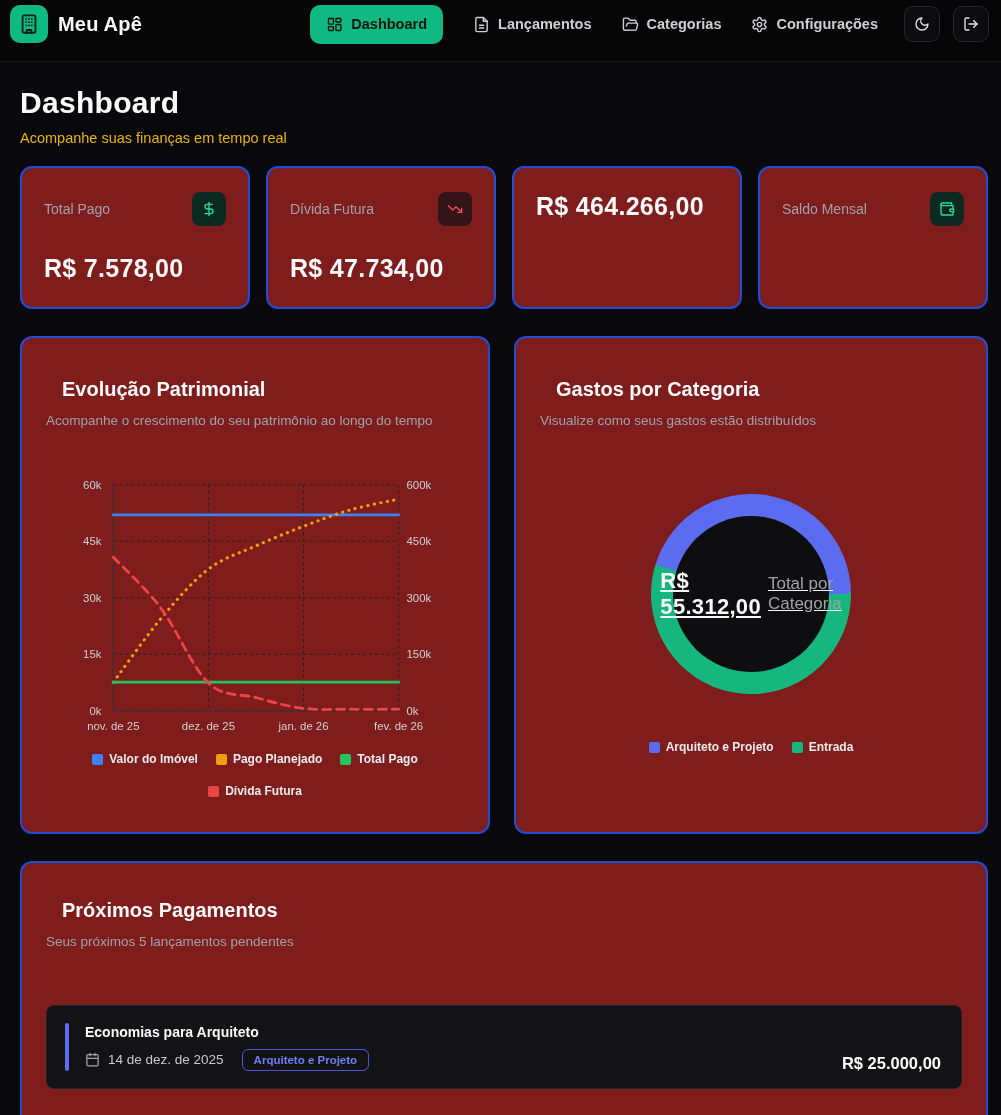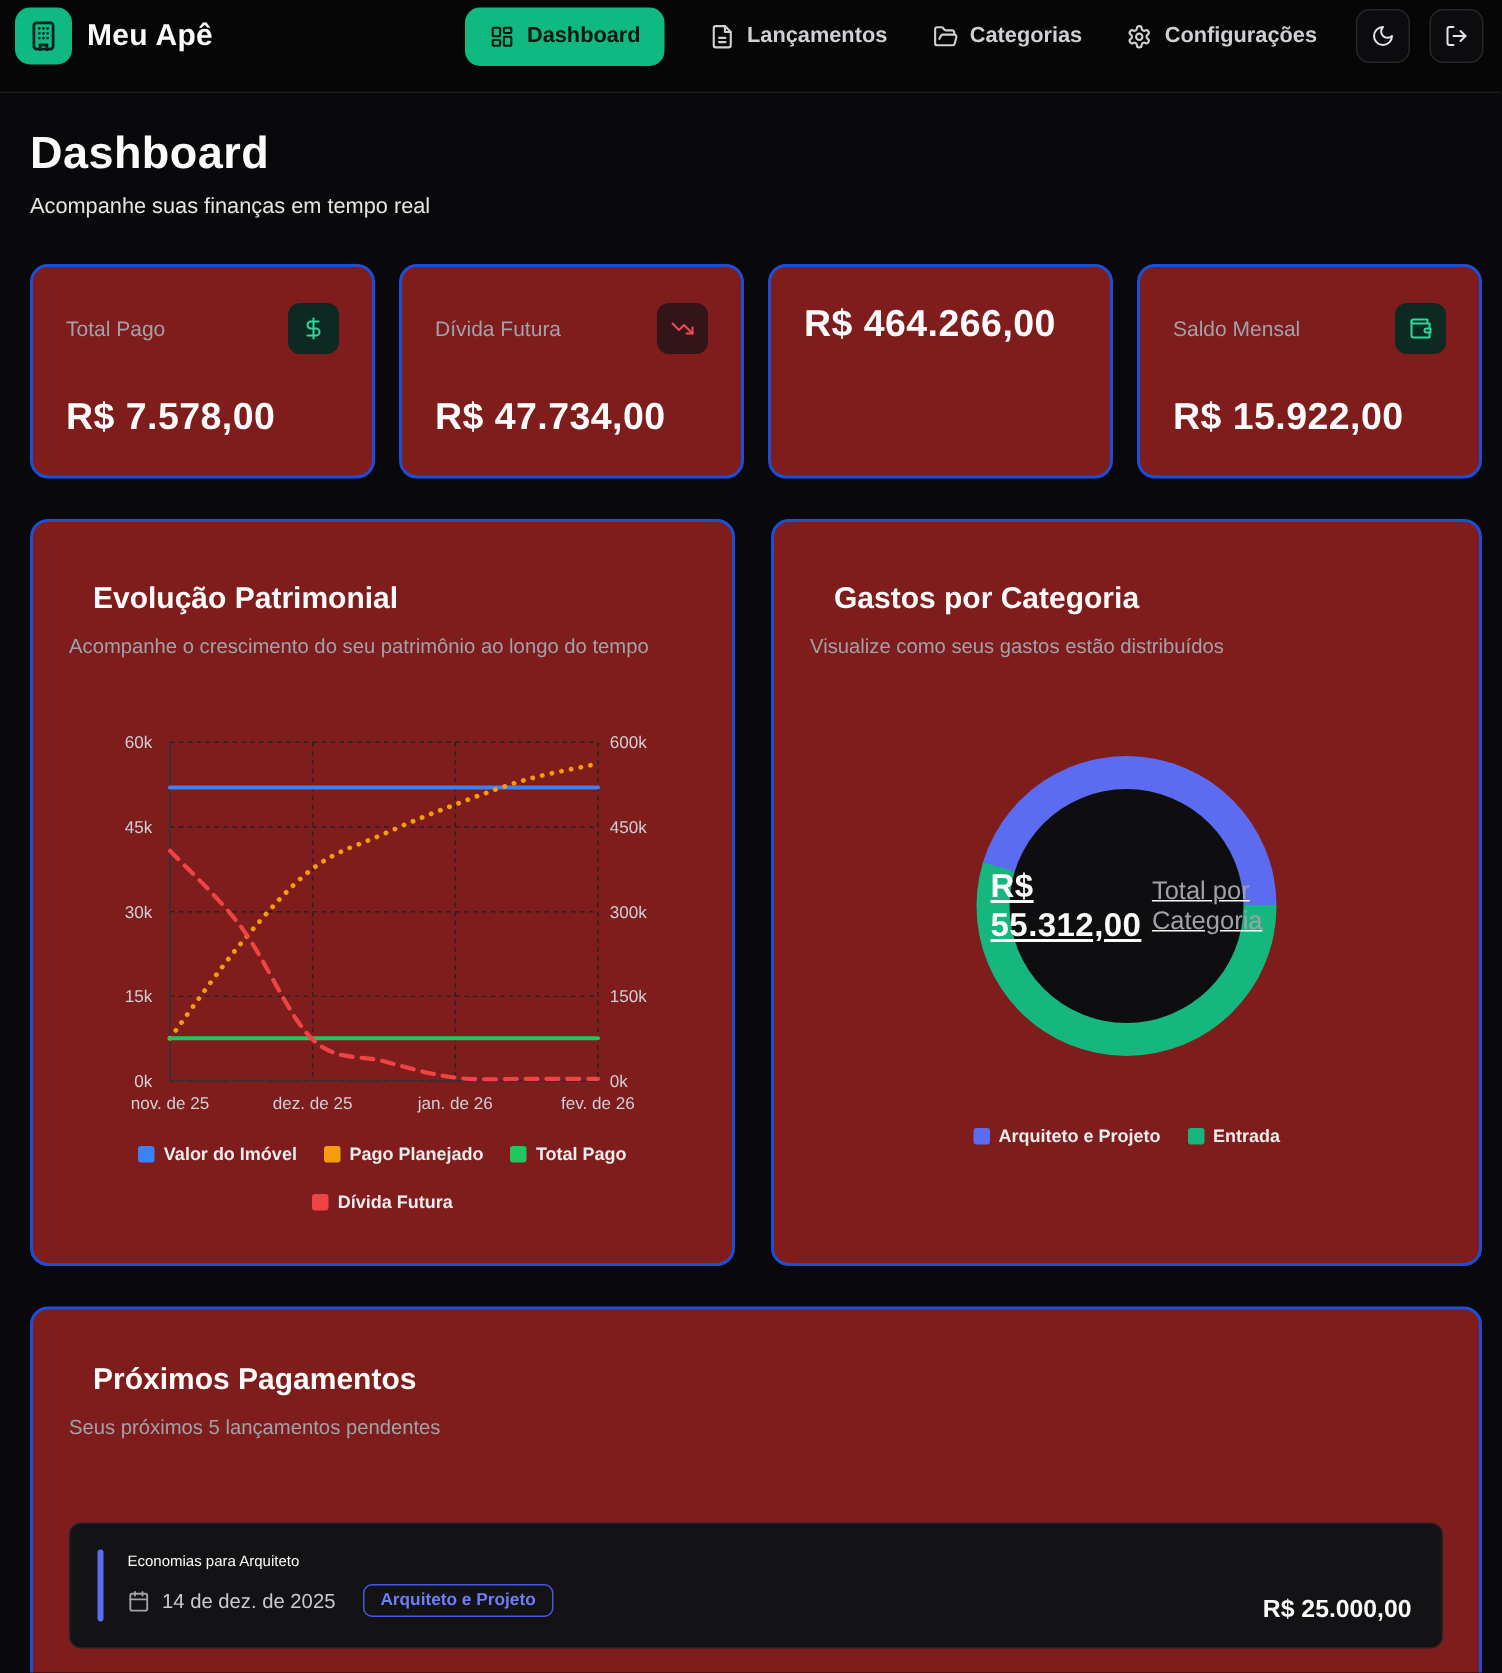"Acompanhe suas finanças em tempo" .page-sub { color: #e5e5e5 -> #eab308; margin: 0 0 30px -> 0 0 20px }
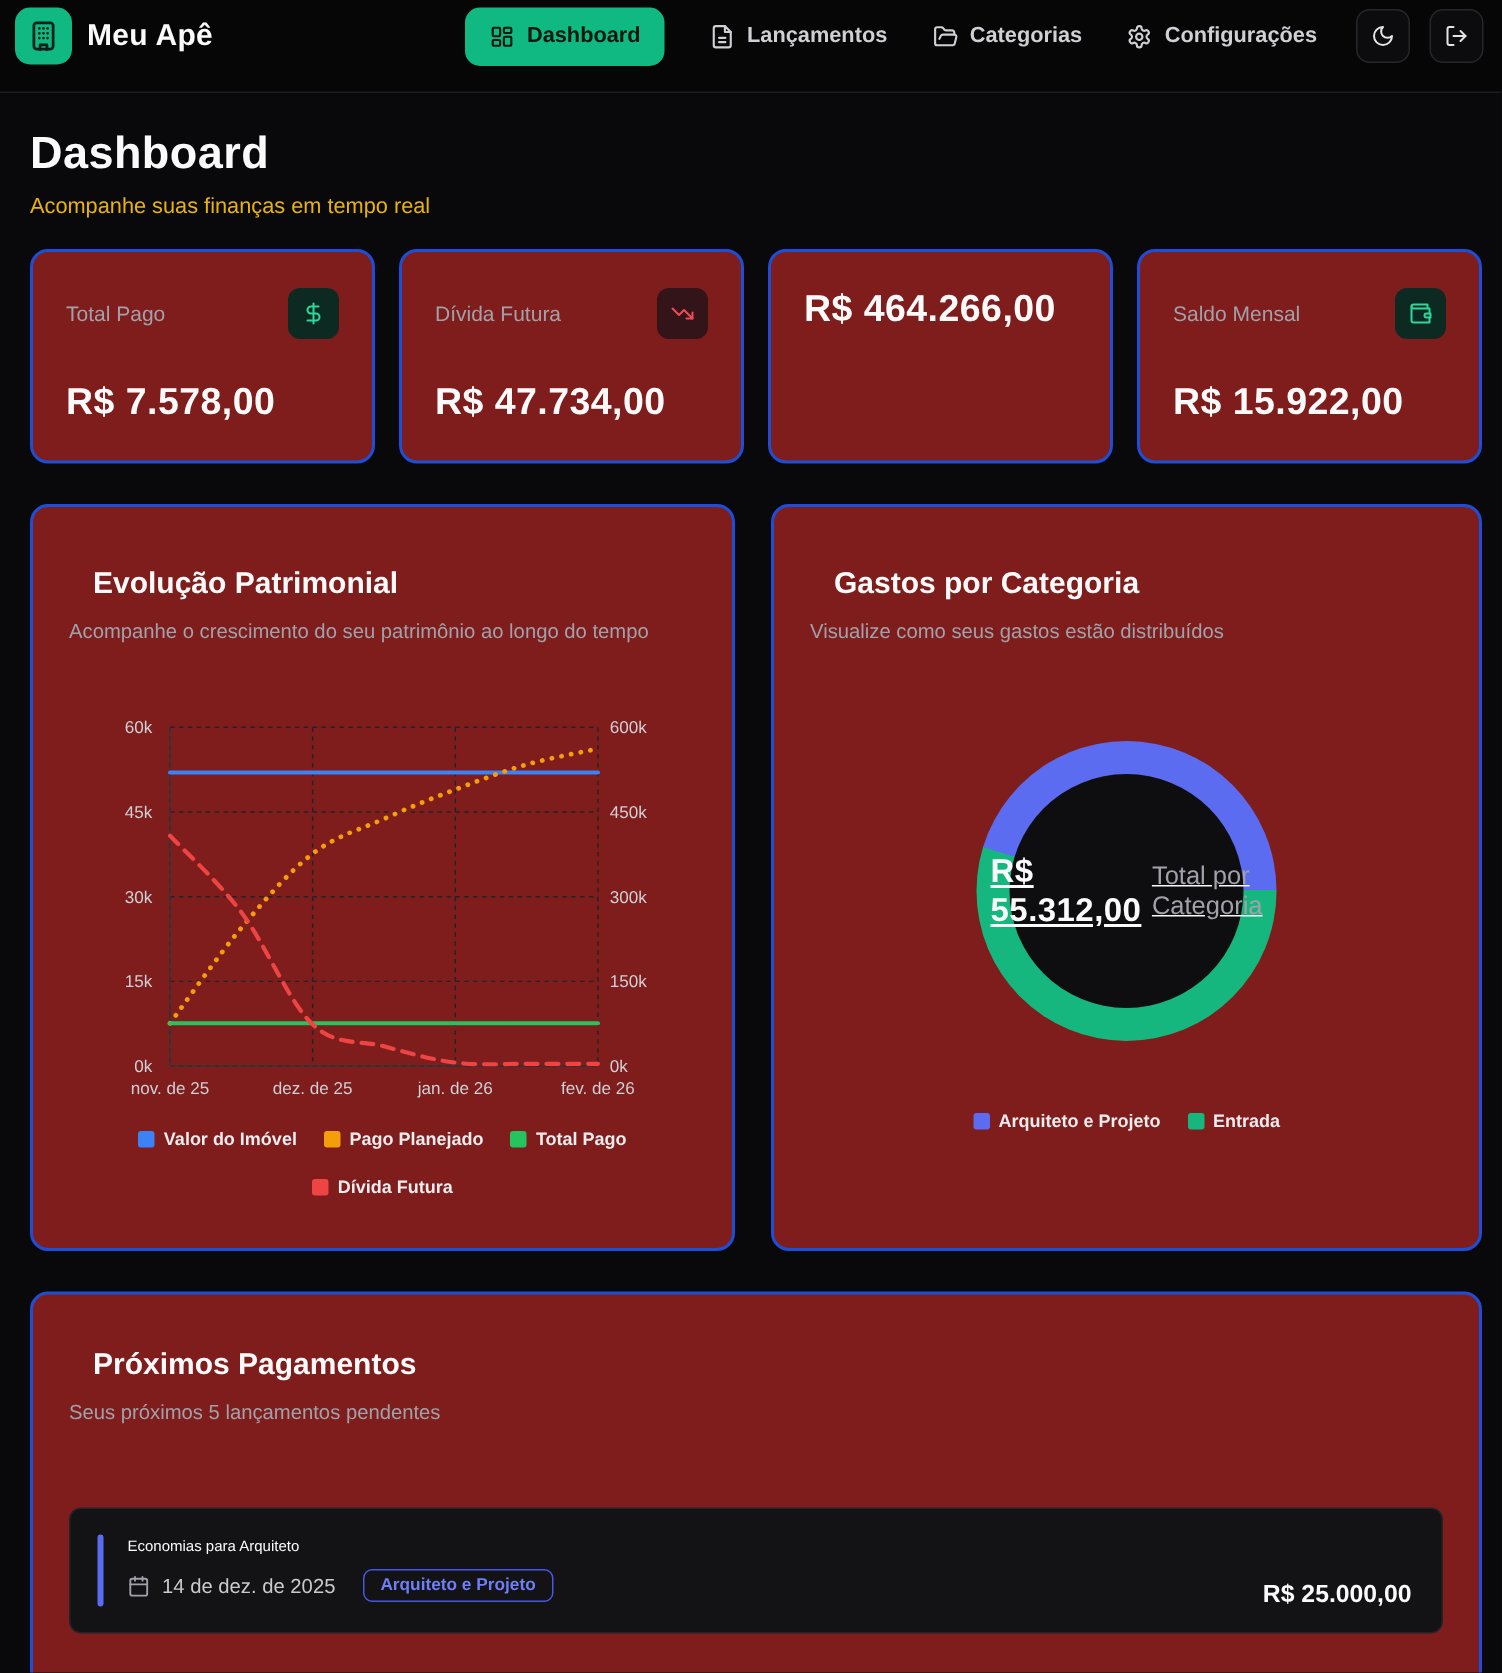"R$ 15.922,00" div.stat-value { html: <div>R$ 15.922,00</div> -> none }
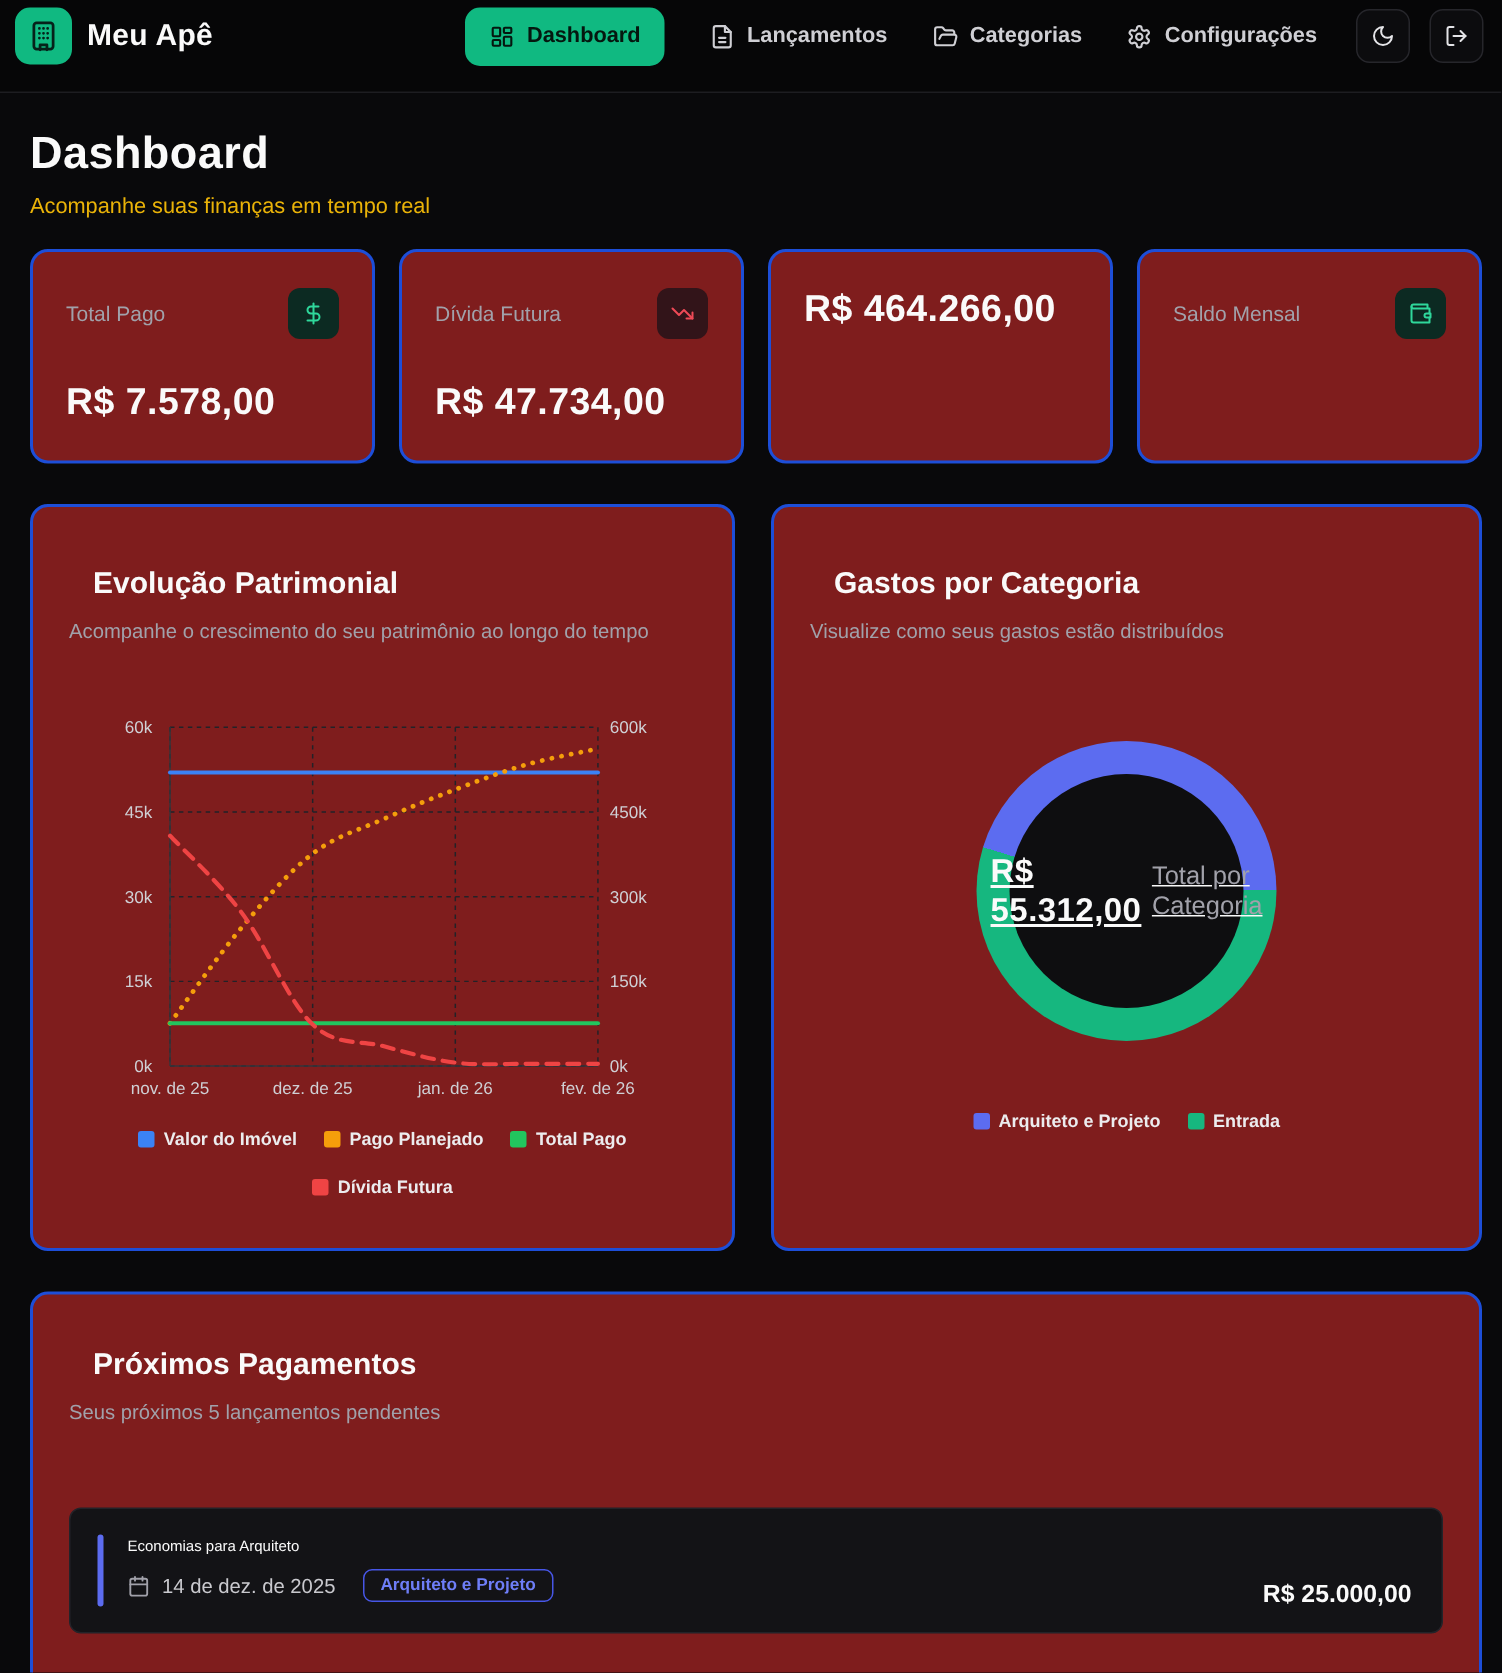"Economias para Arquiteto" .pay-name { font-size: 10px -> 14px; font-weight: 400 -> 700 }
